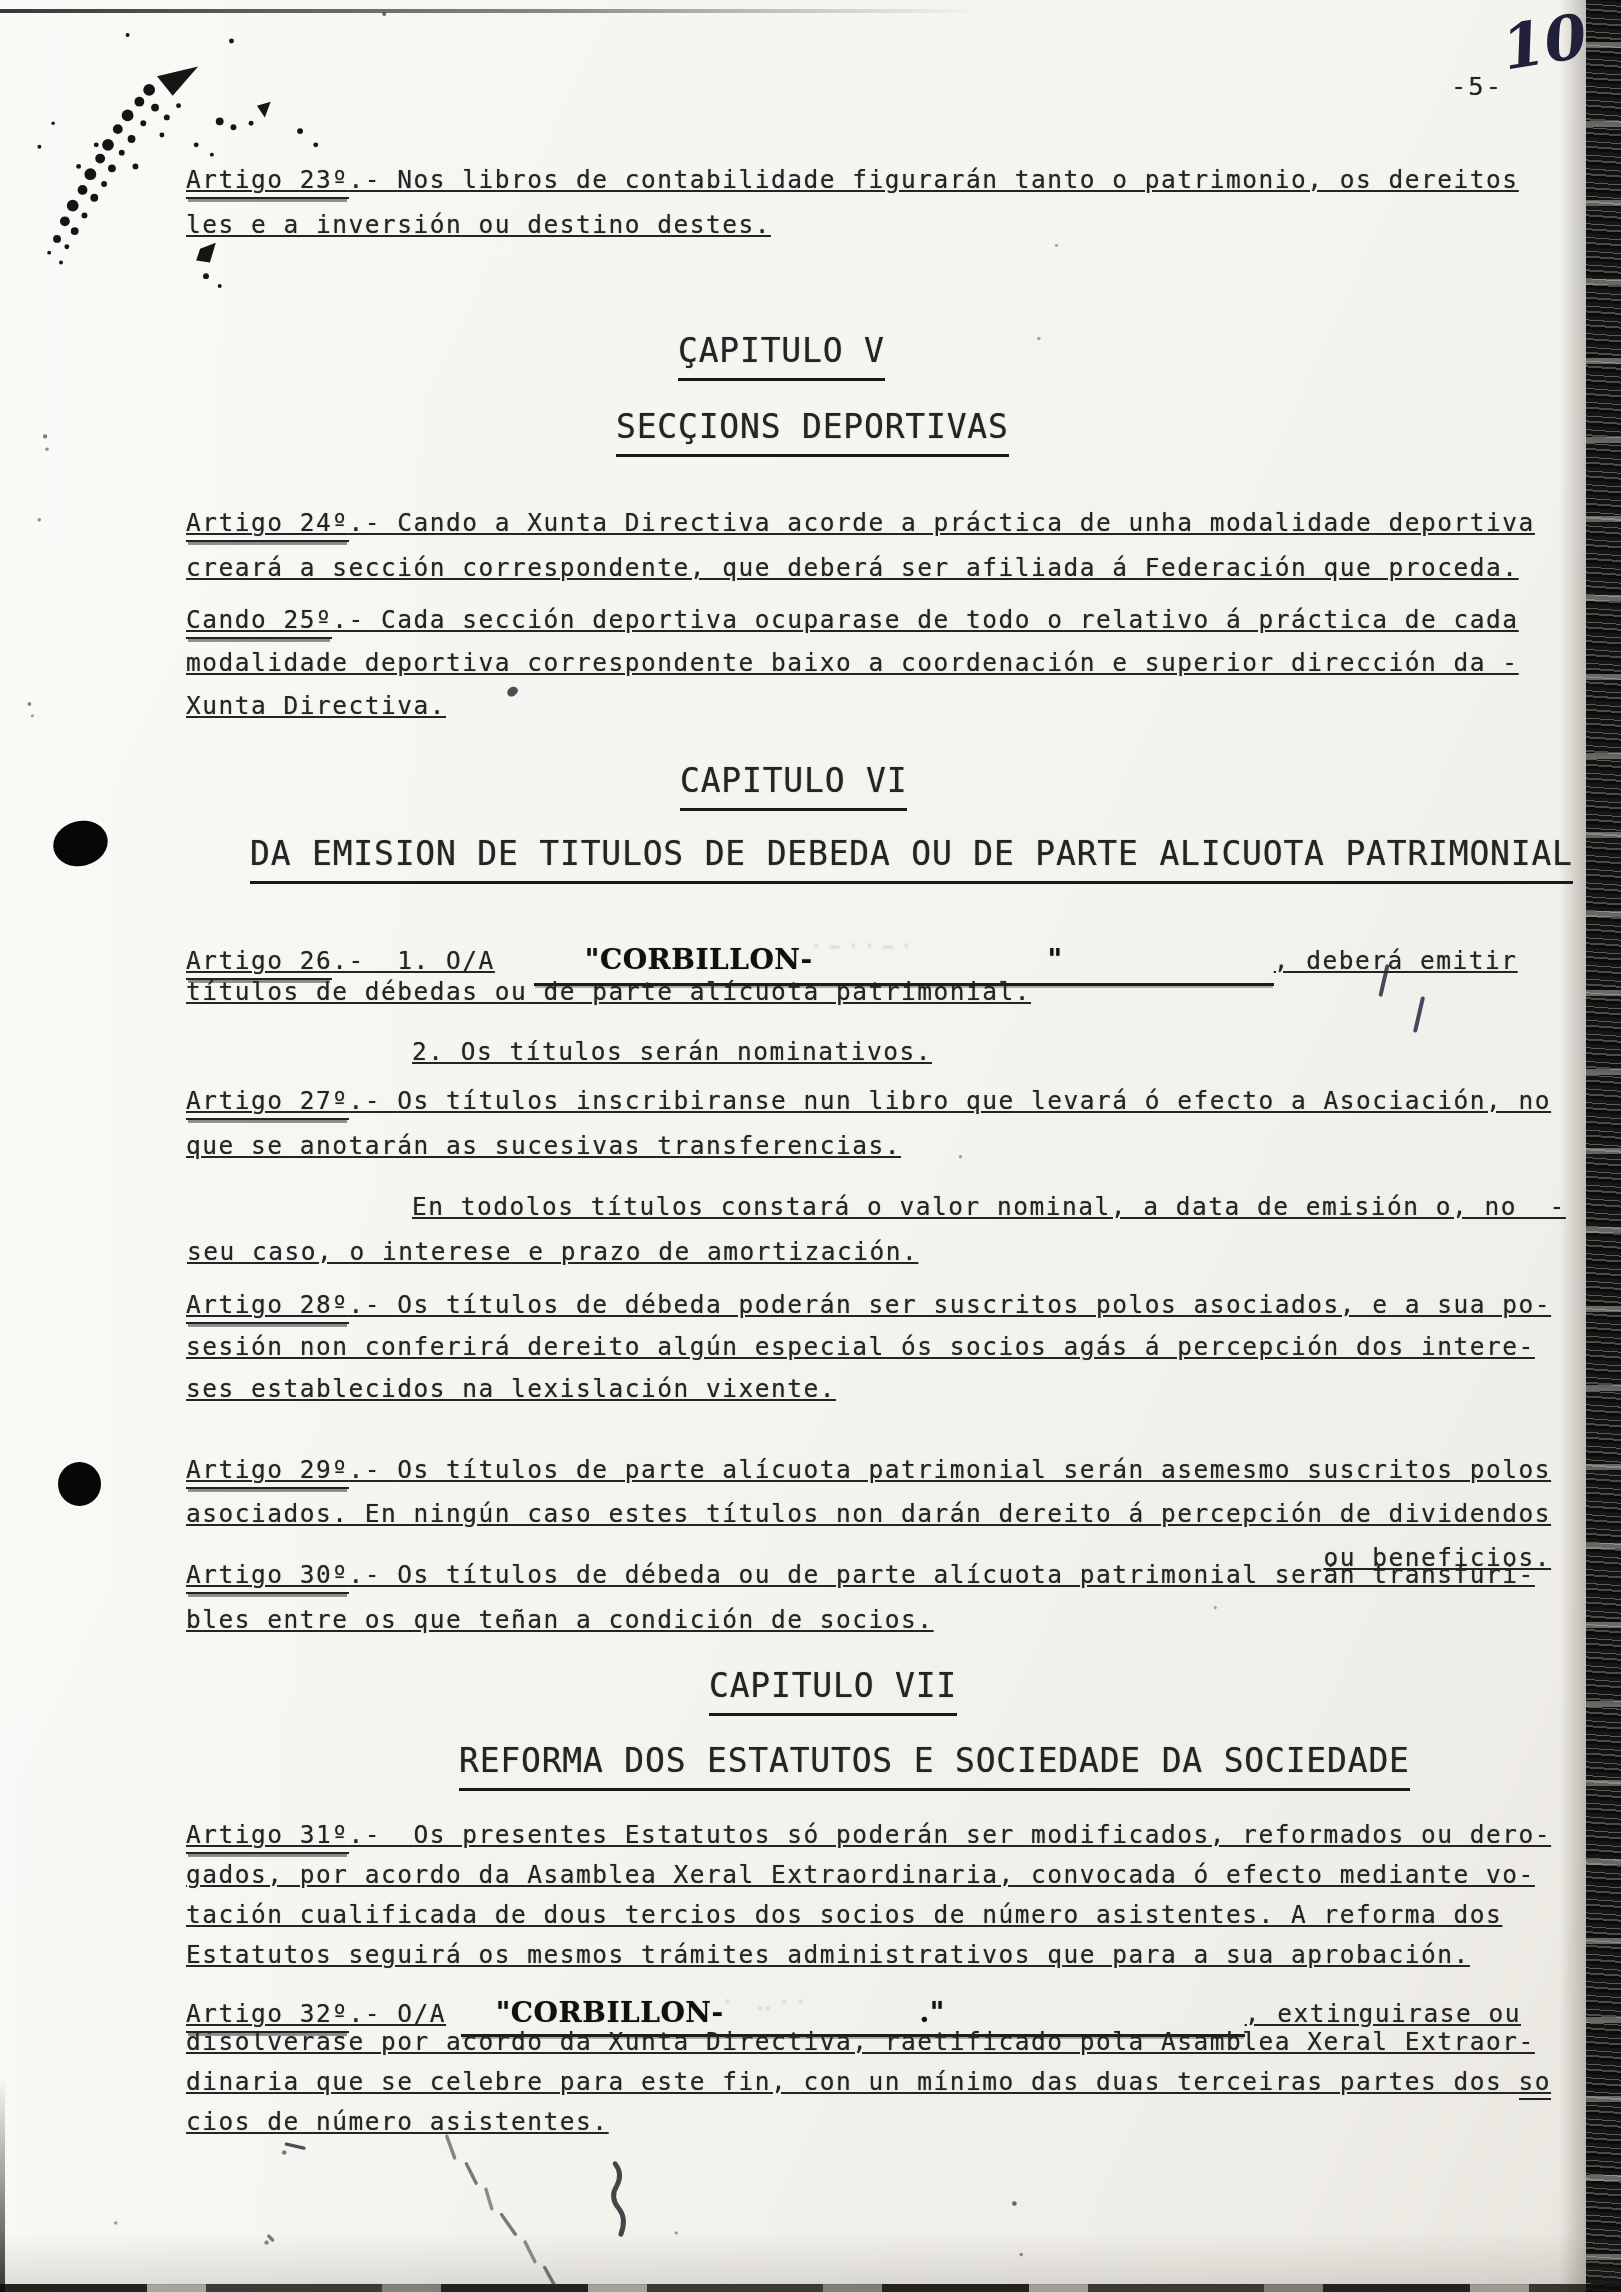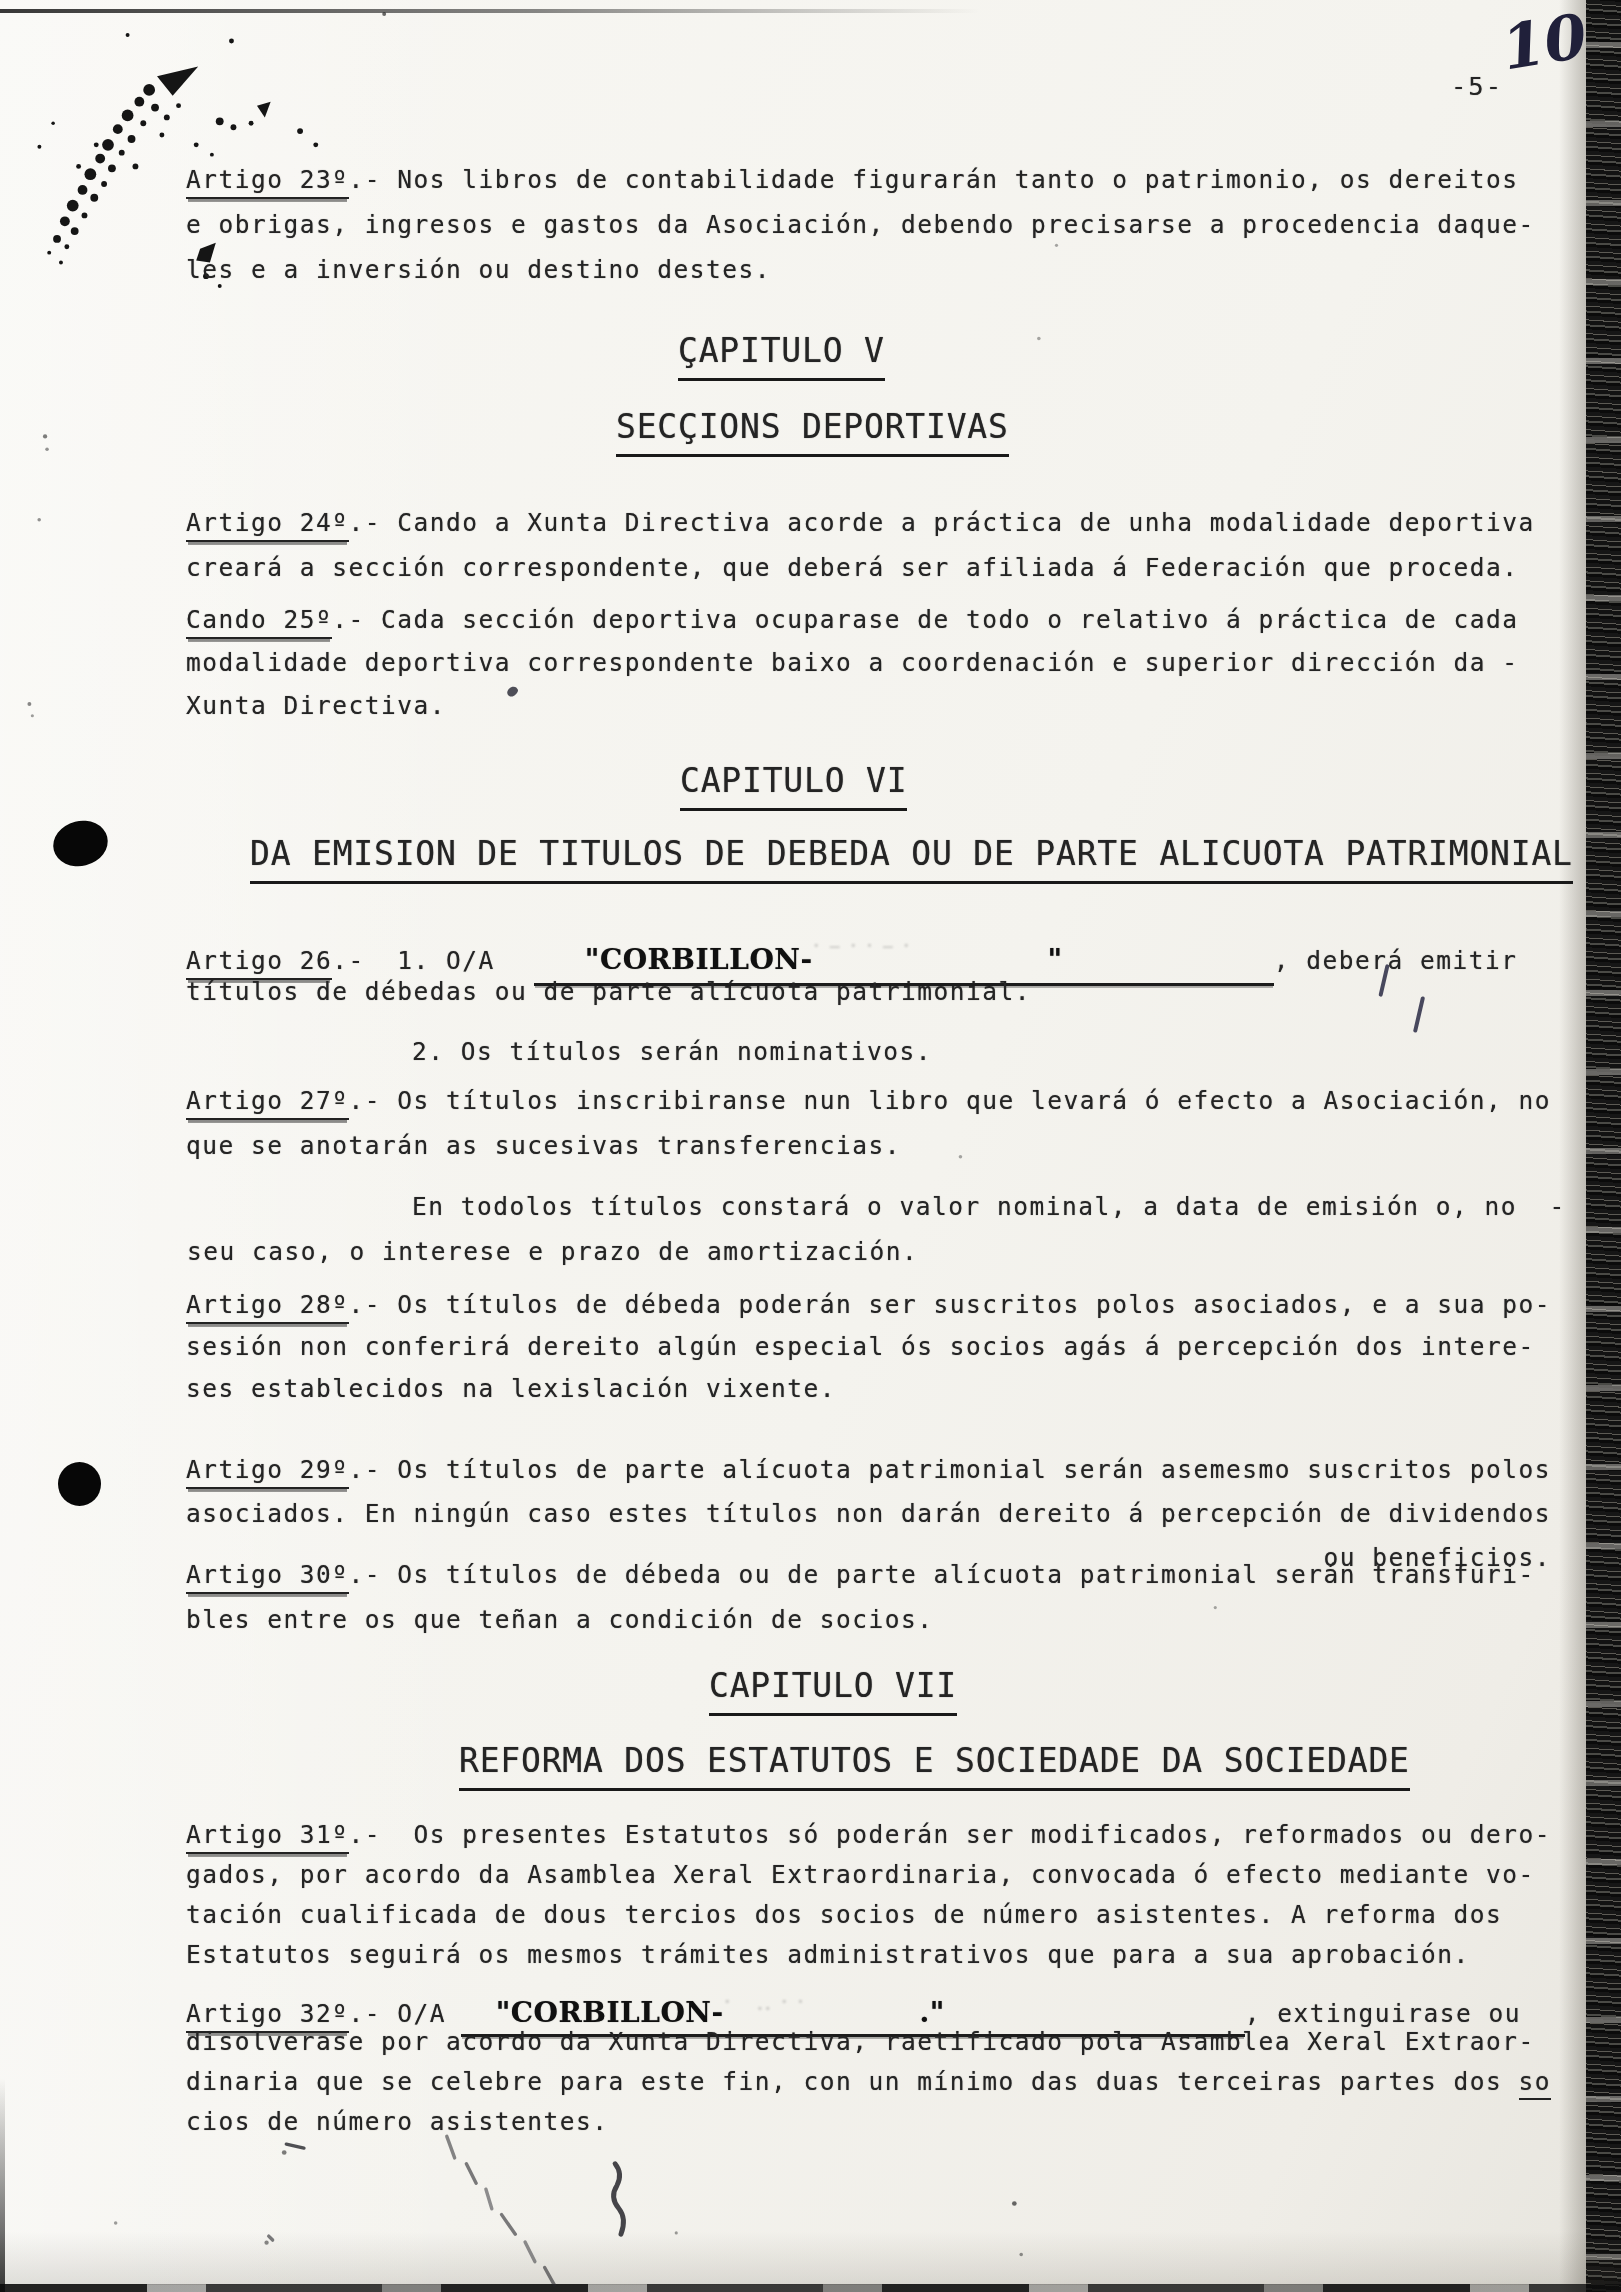"Artigo 23º.- Nos libros de" .para { text-decoration: none -> underline }
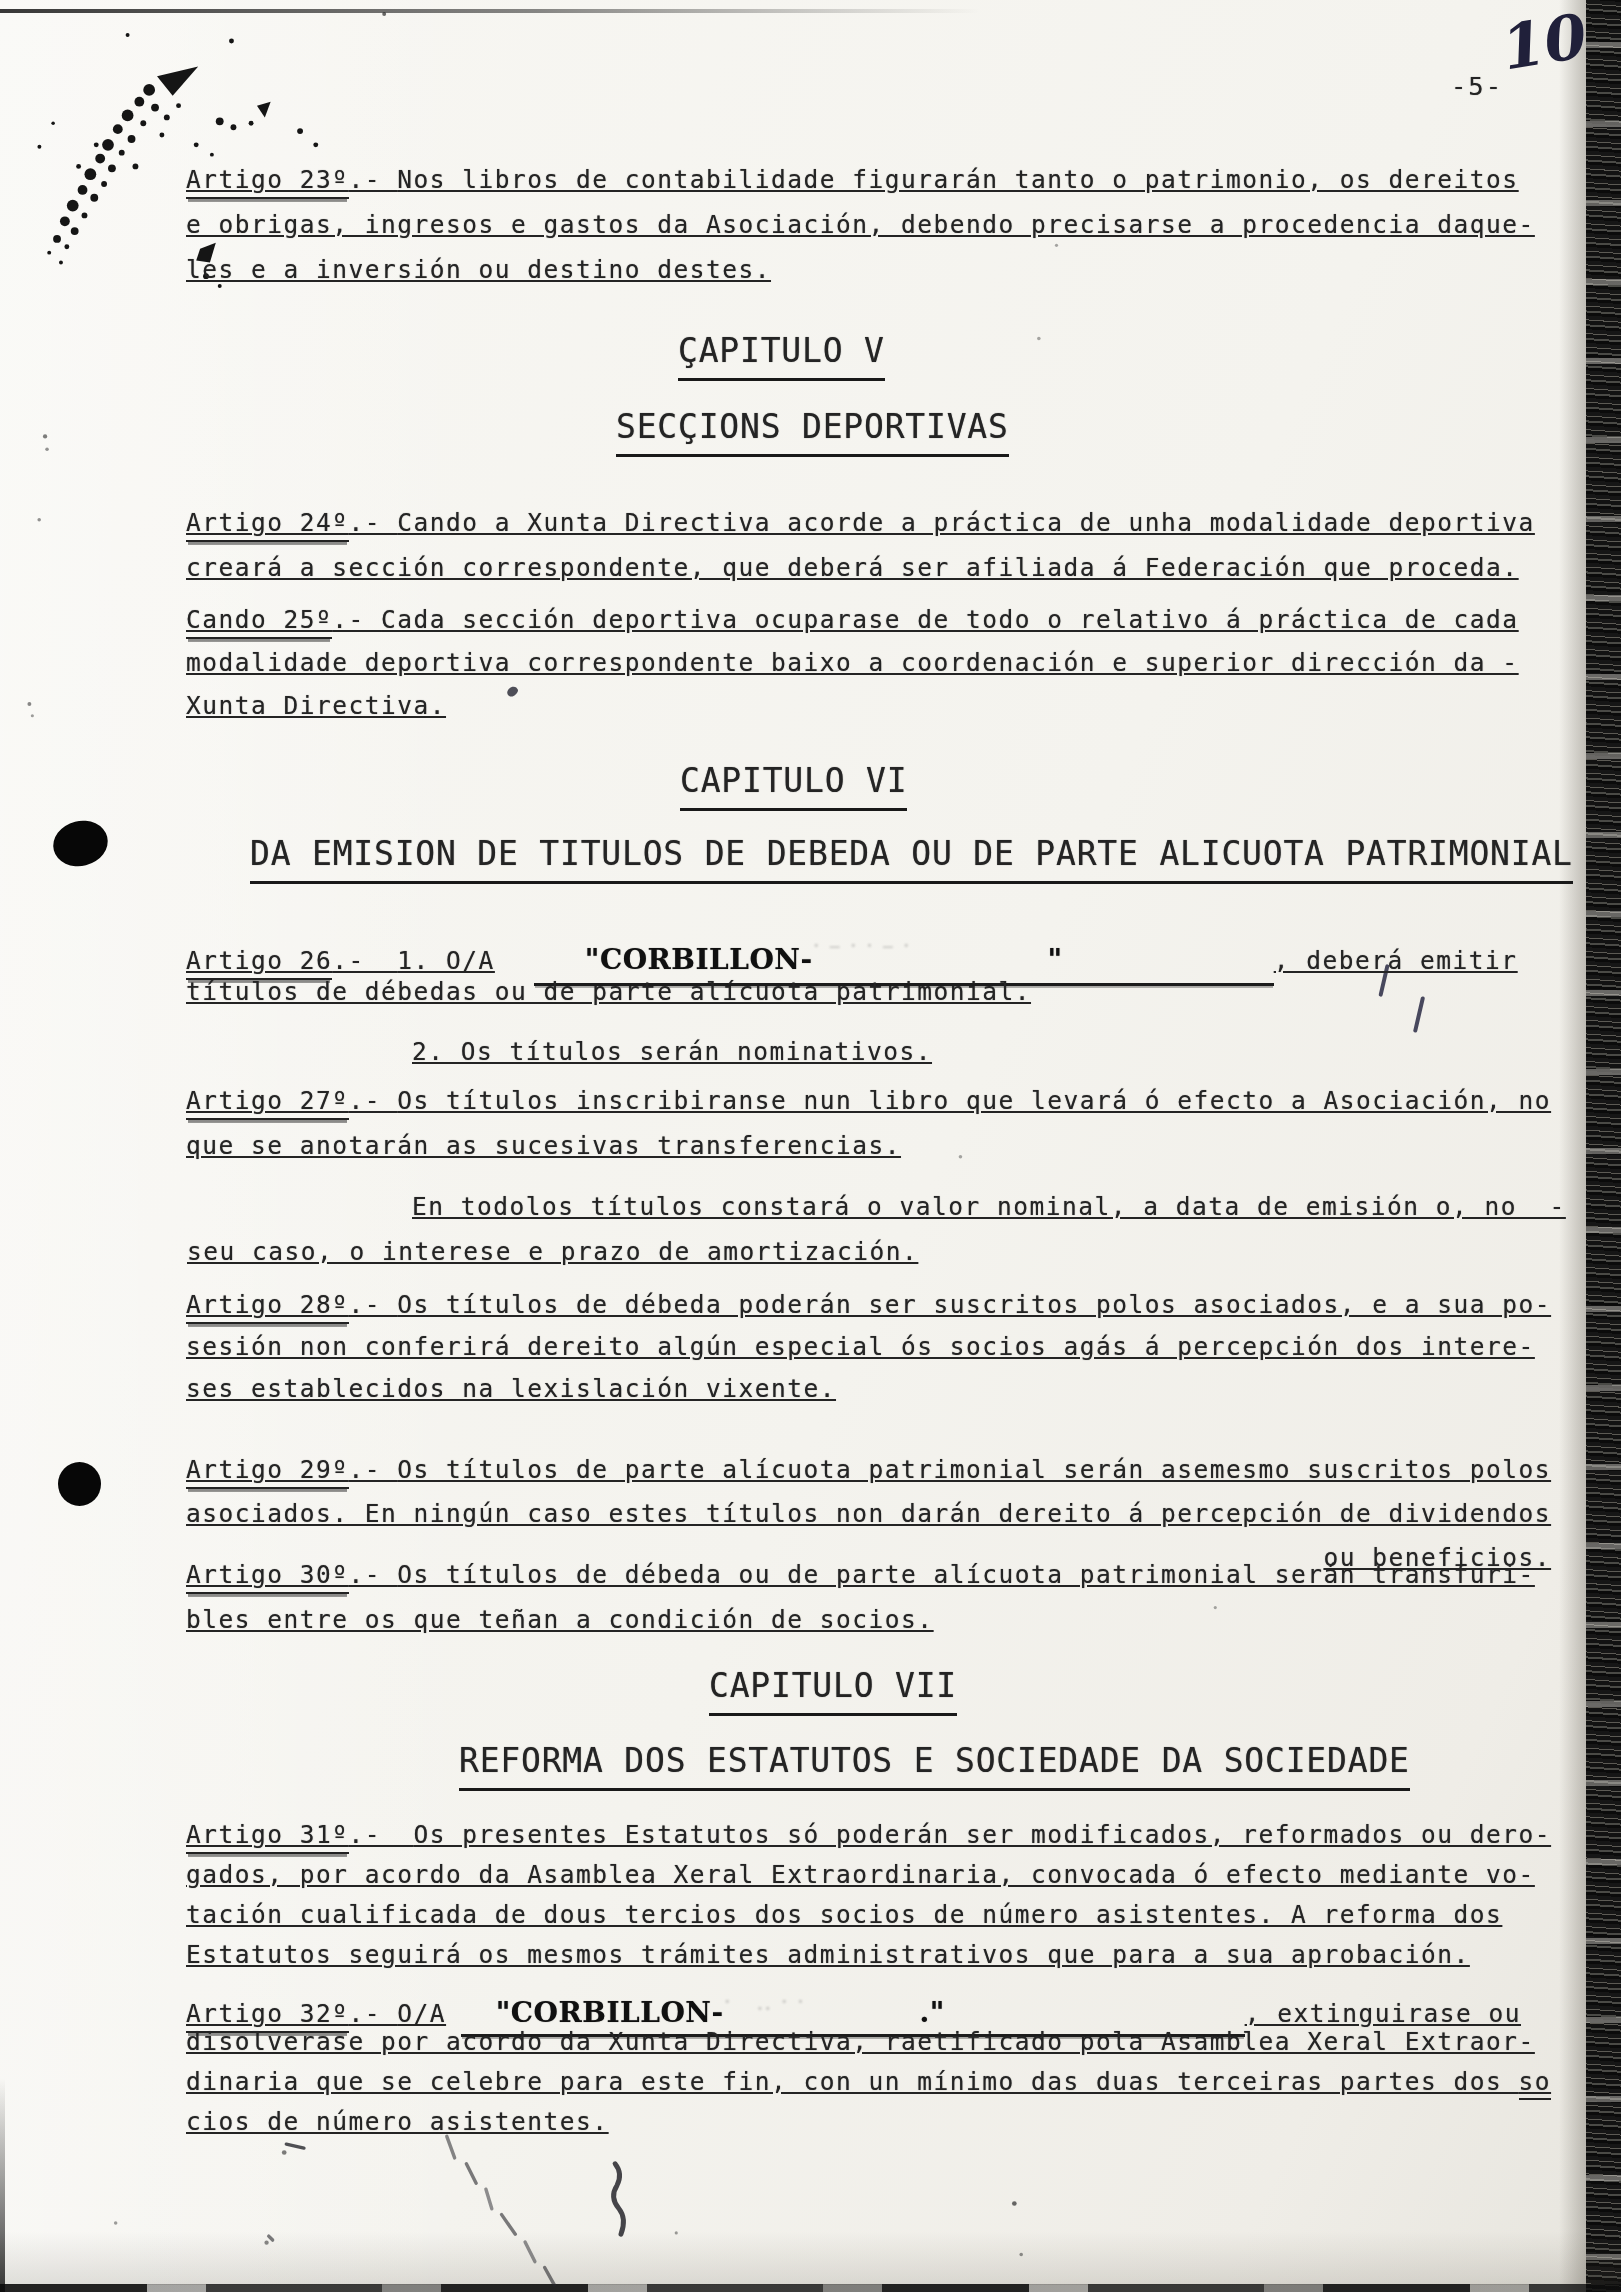"e obrigas, ingresos e gastos" div.line { html: <div>e obrigas, ingresos e gastos da Asociación, debendo precisarse a procedencia daque-</div> -> none }
